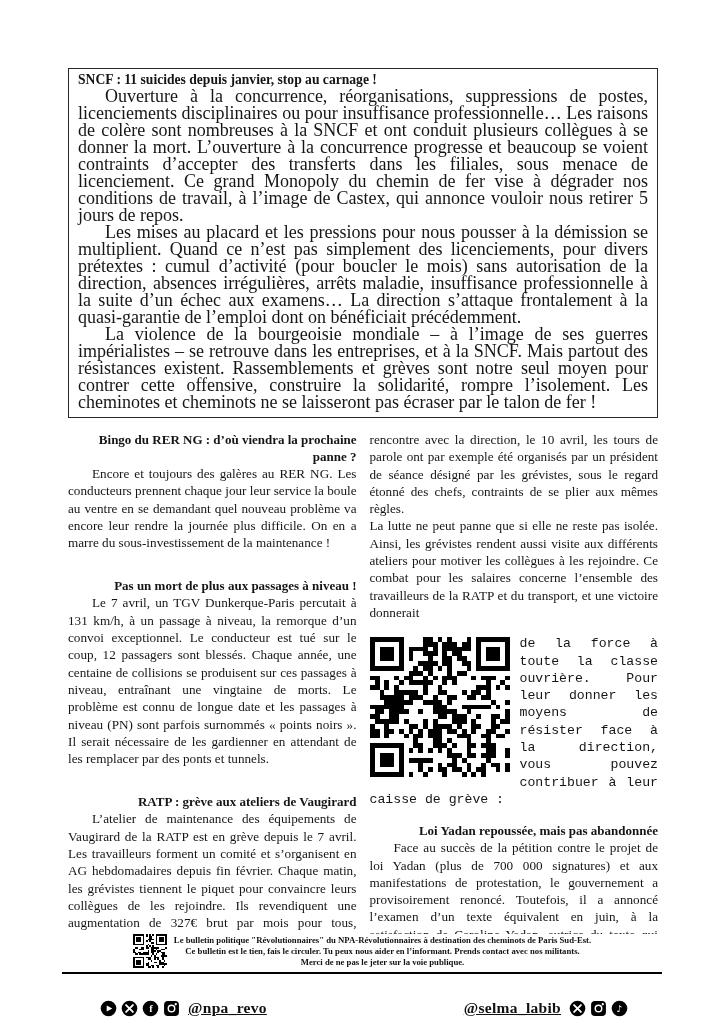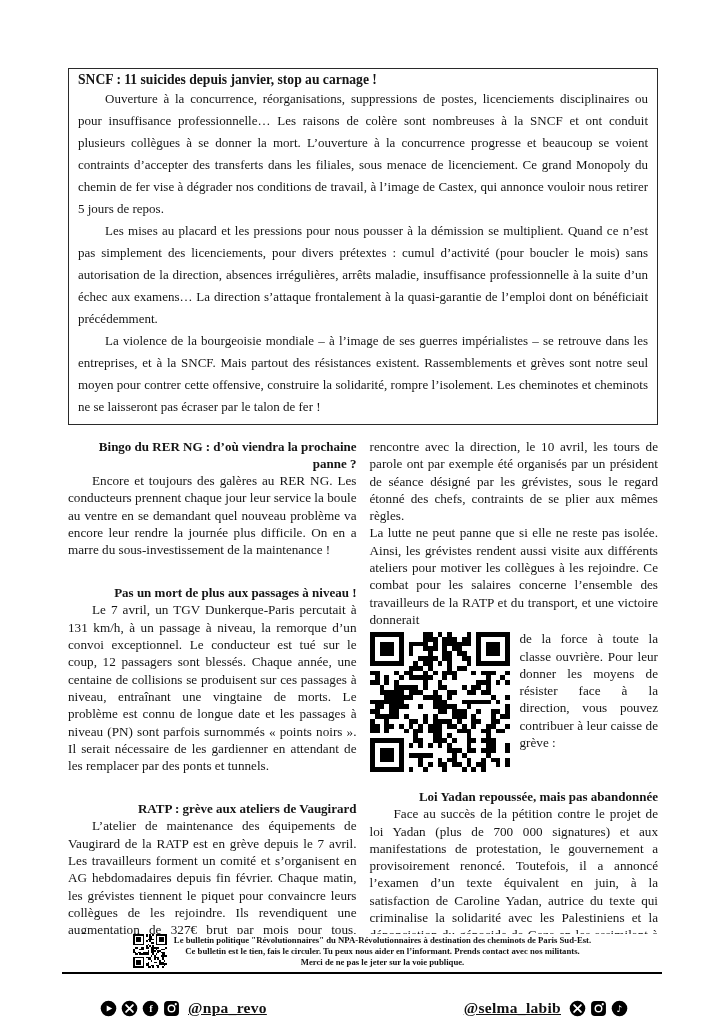"Ouverture à la concurrence," .lead-box p { font-size: 13px -> 18px; line-height: 22px -> 17px }
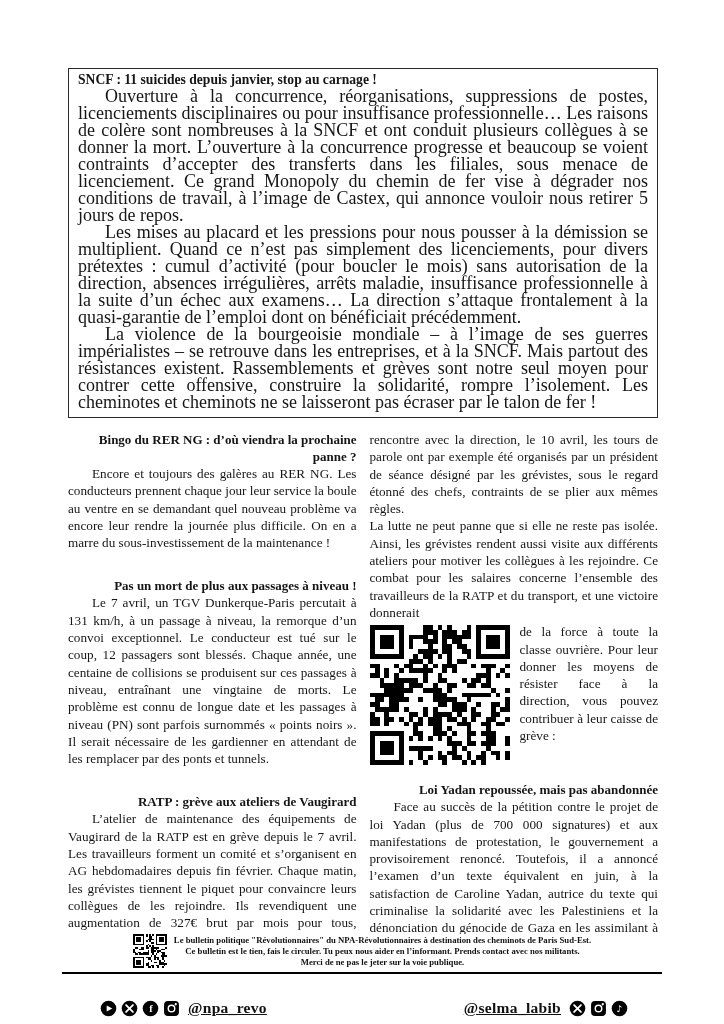"de la force à toute" .qr-block { font-family: none -> Liberation Mono, monospace; margin-top: 2px -> 14px }
